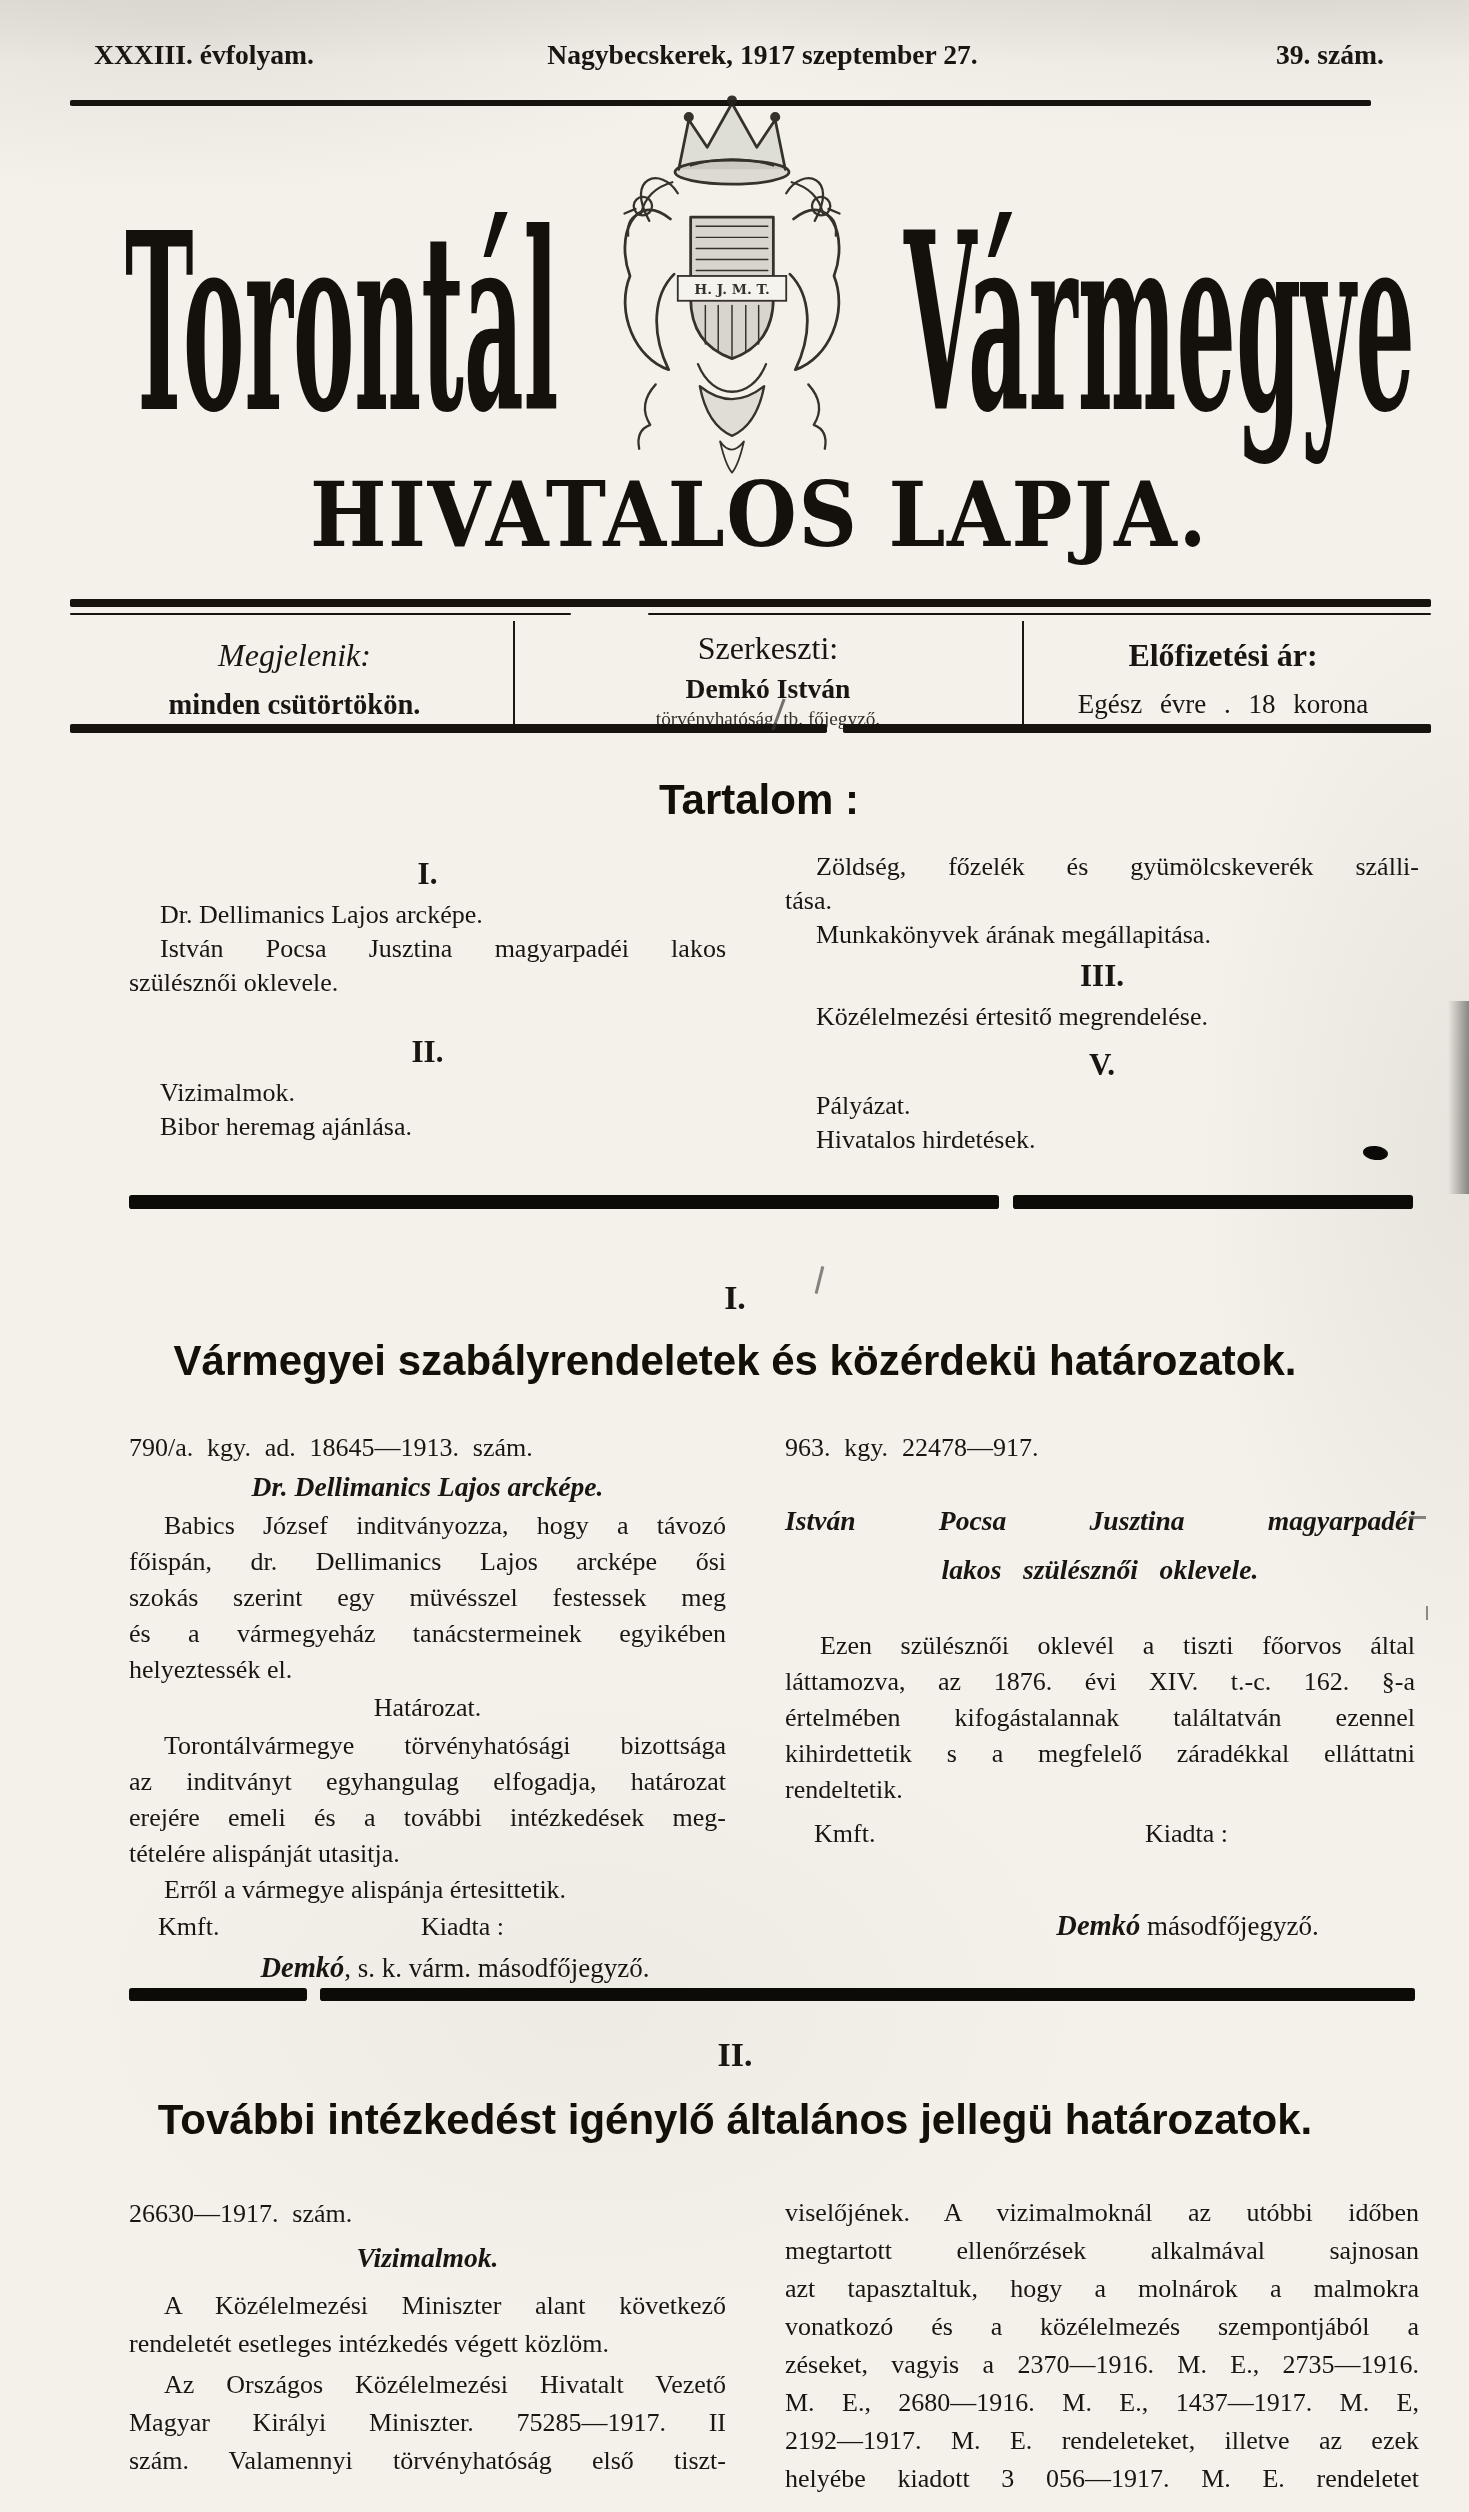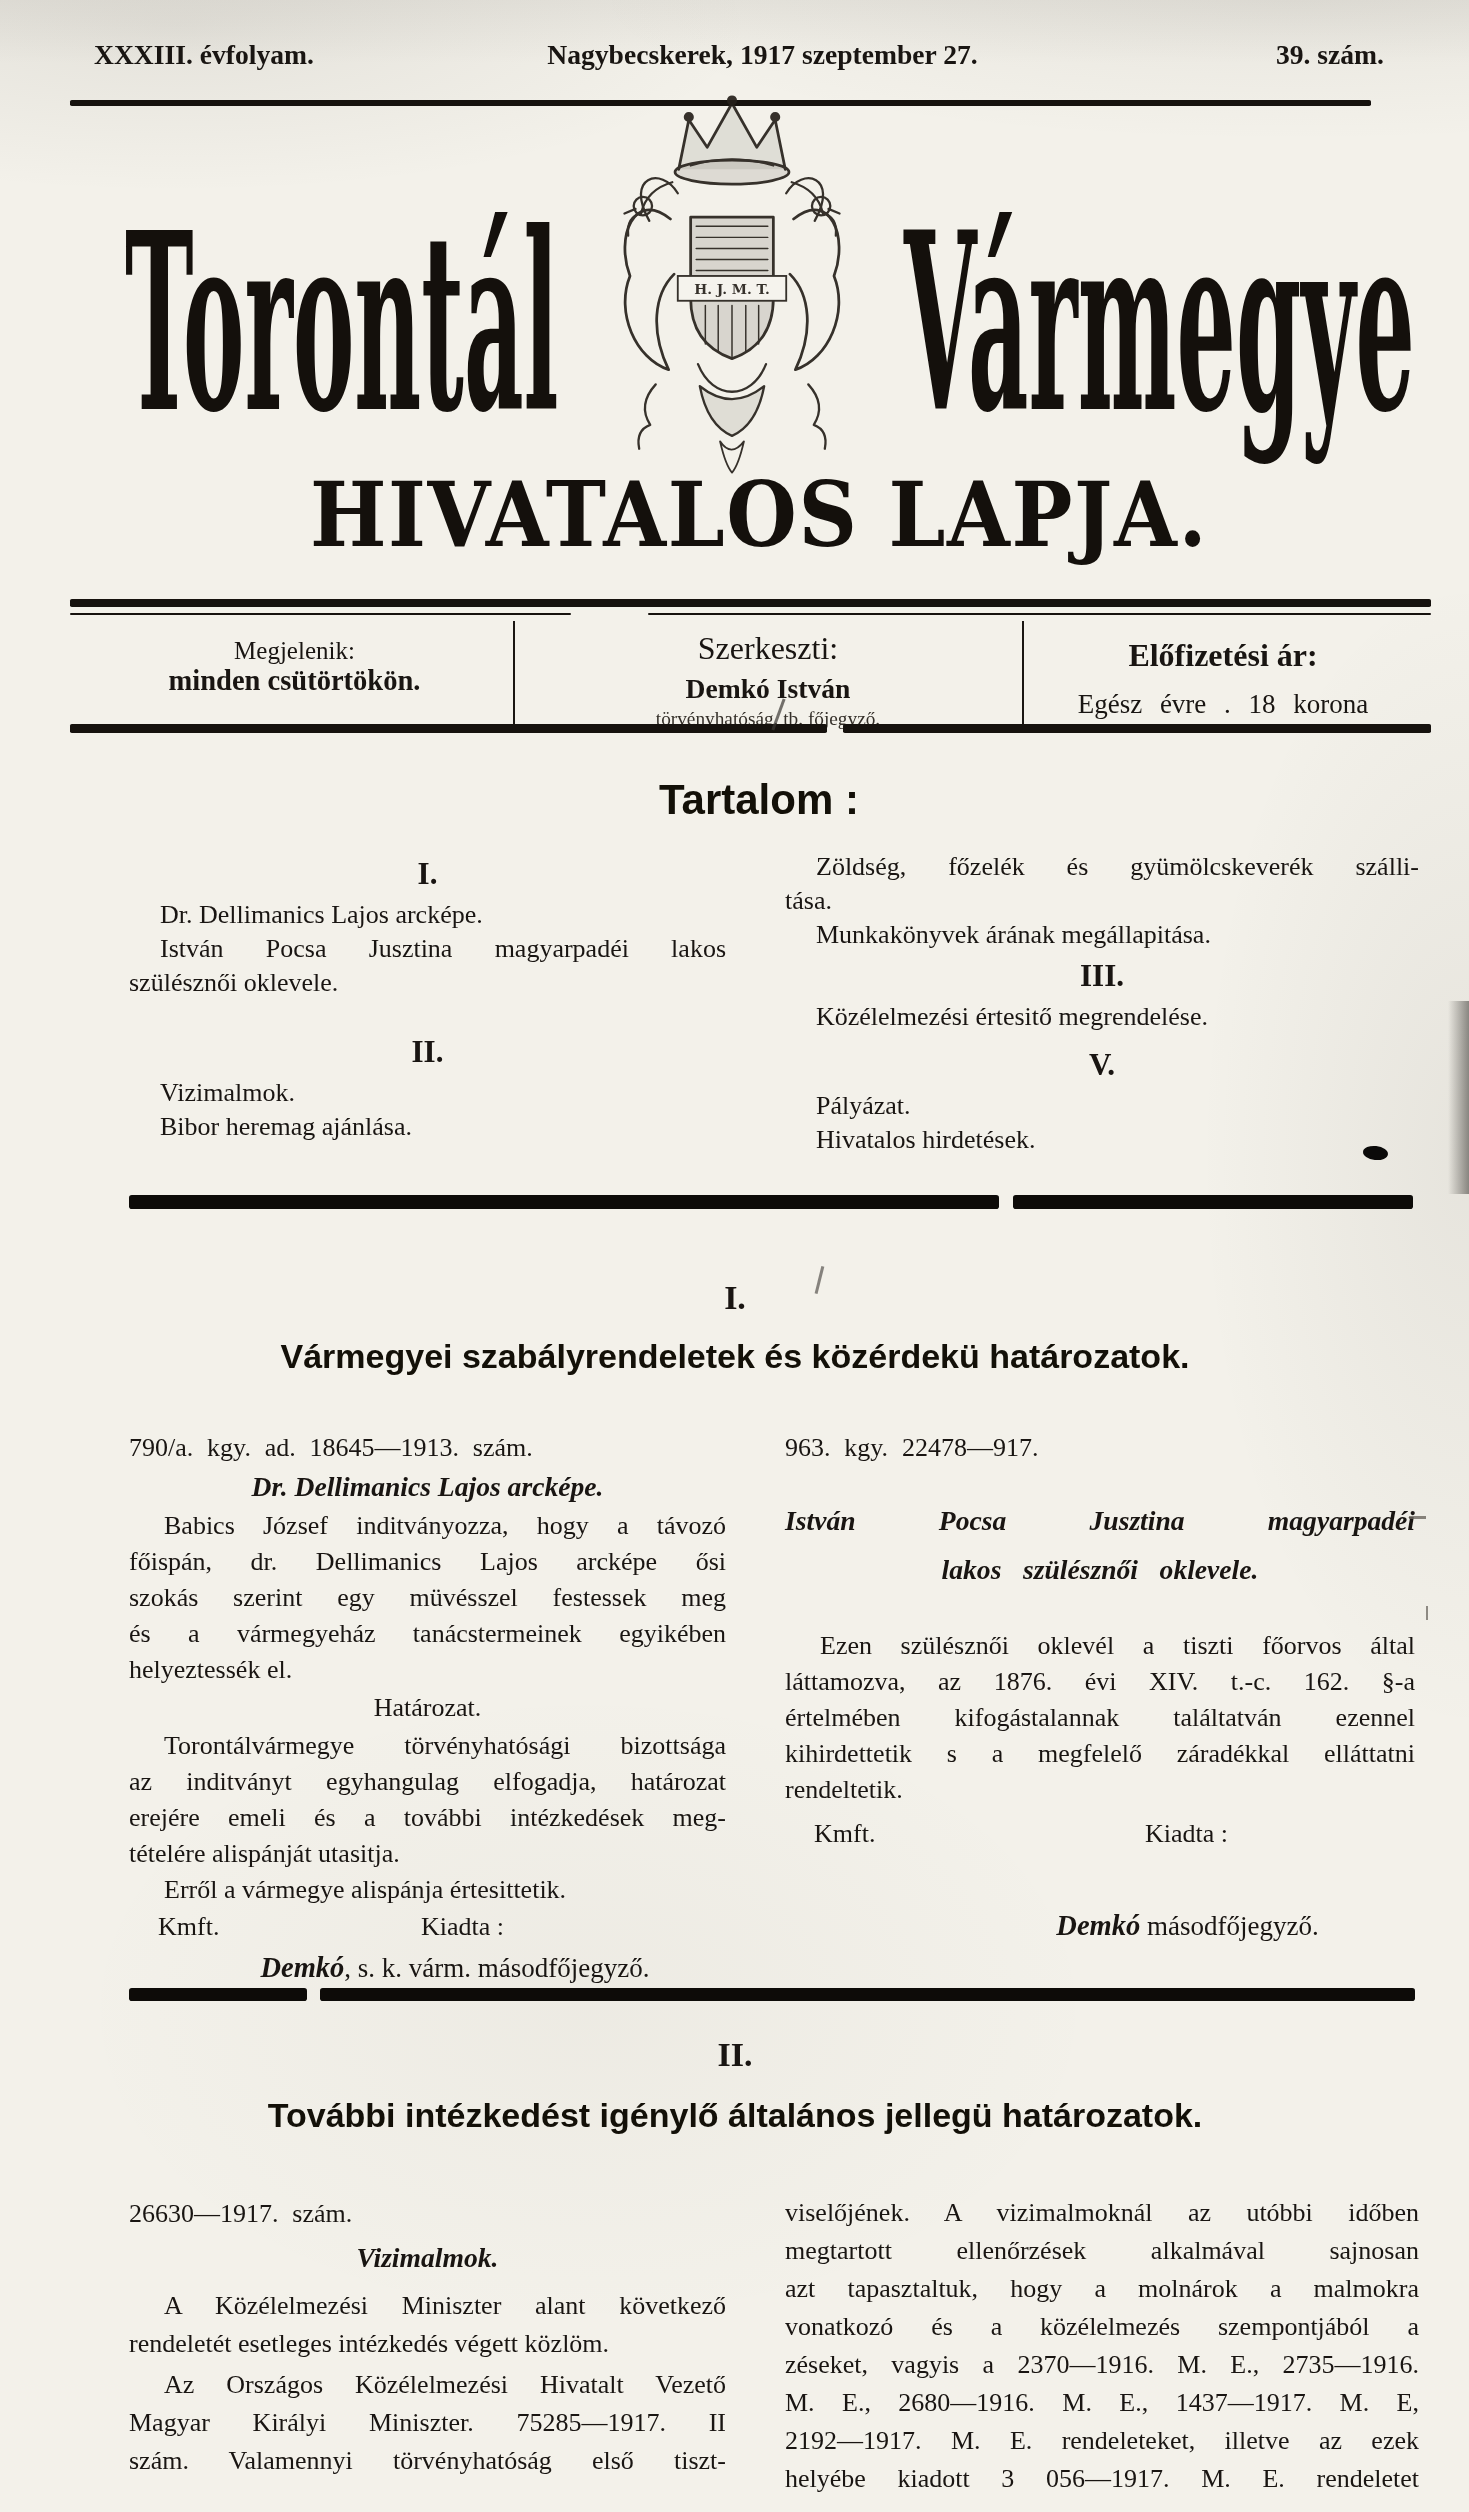"Megjelenik:" #cell1 .a { font-size: 25px -> 32px; font-style: none -> italic; margin-bottom: 0 -> 15px }
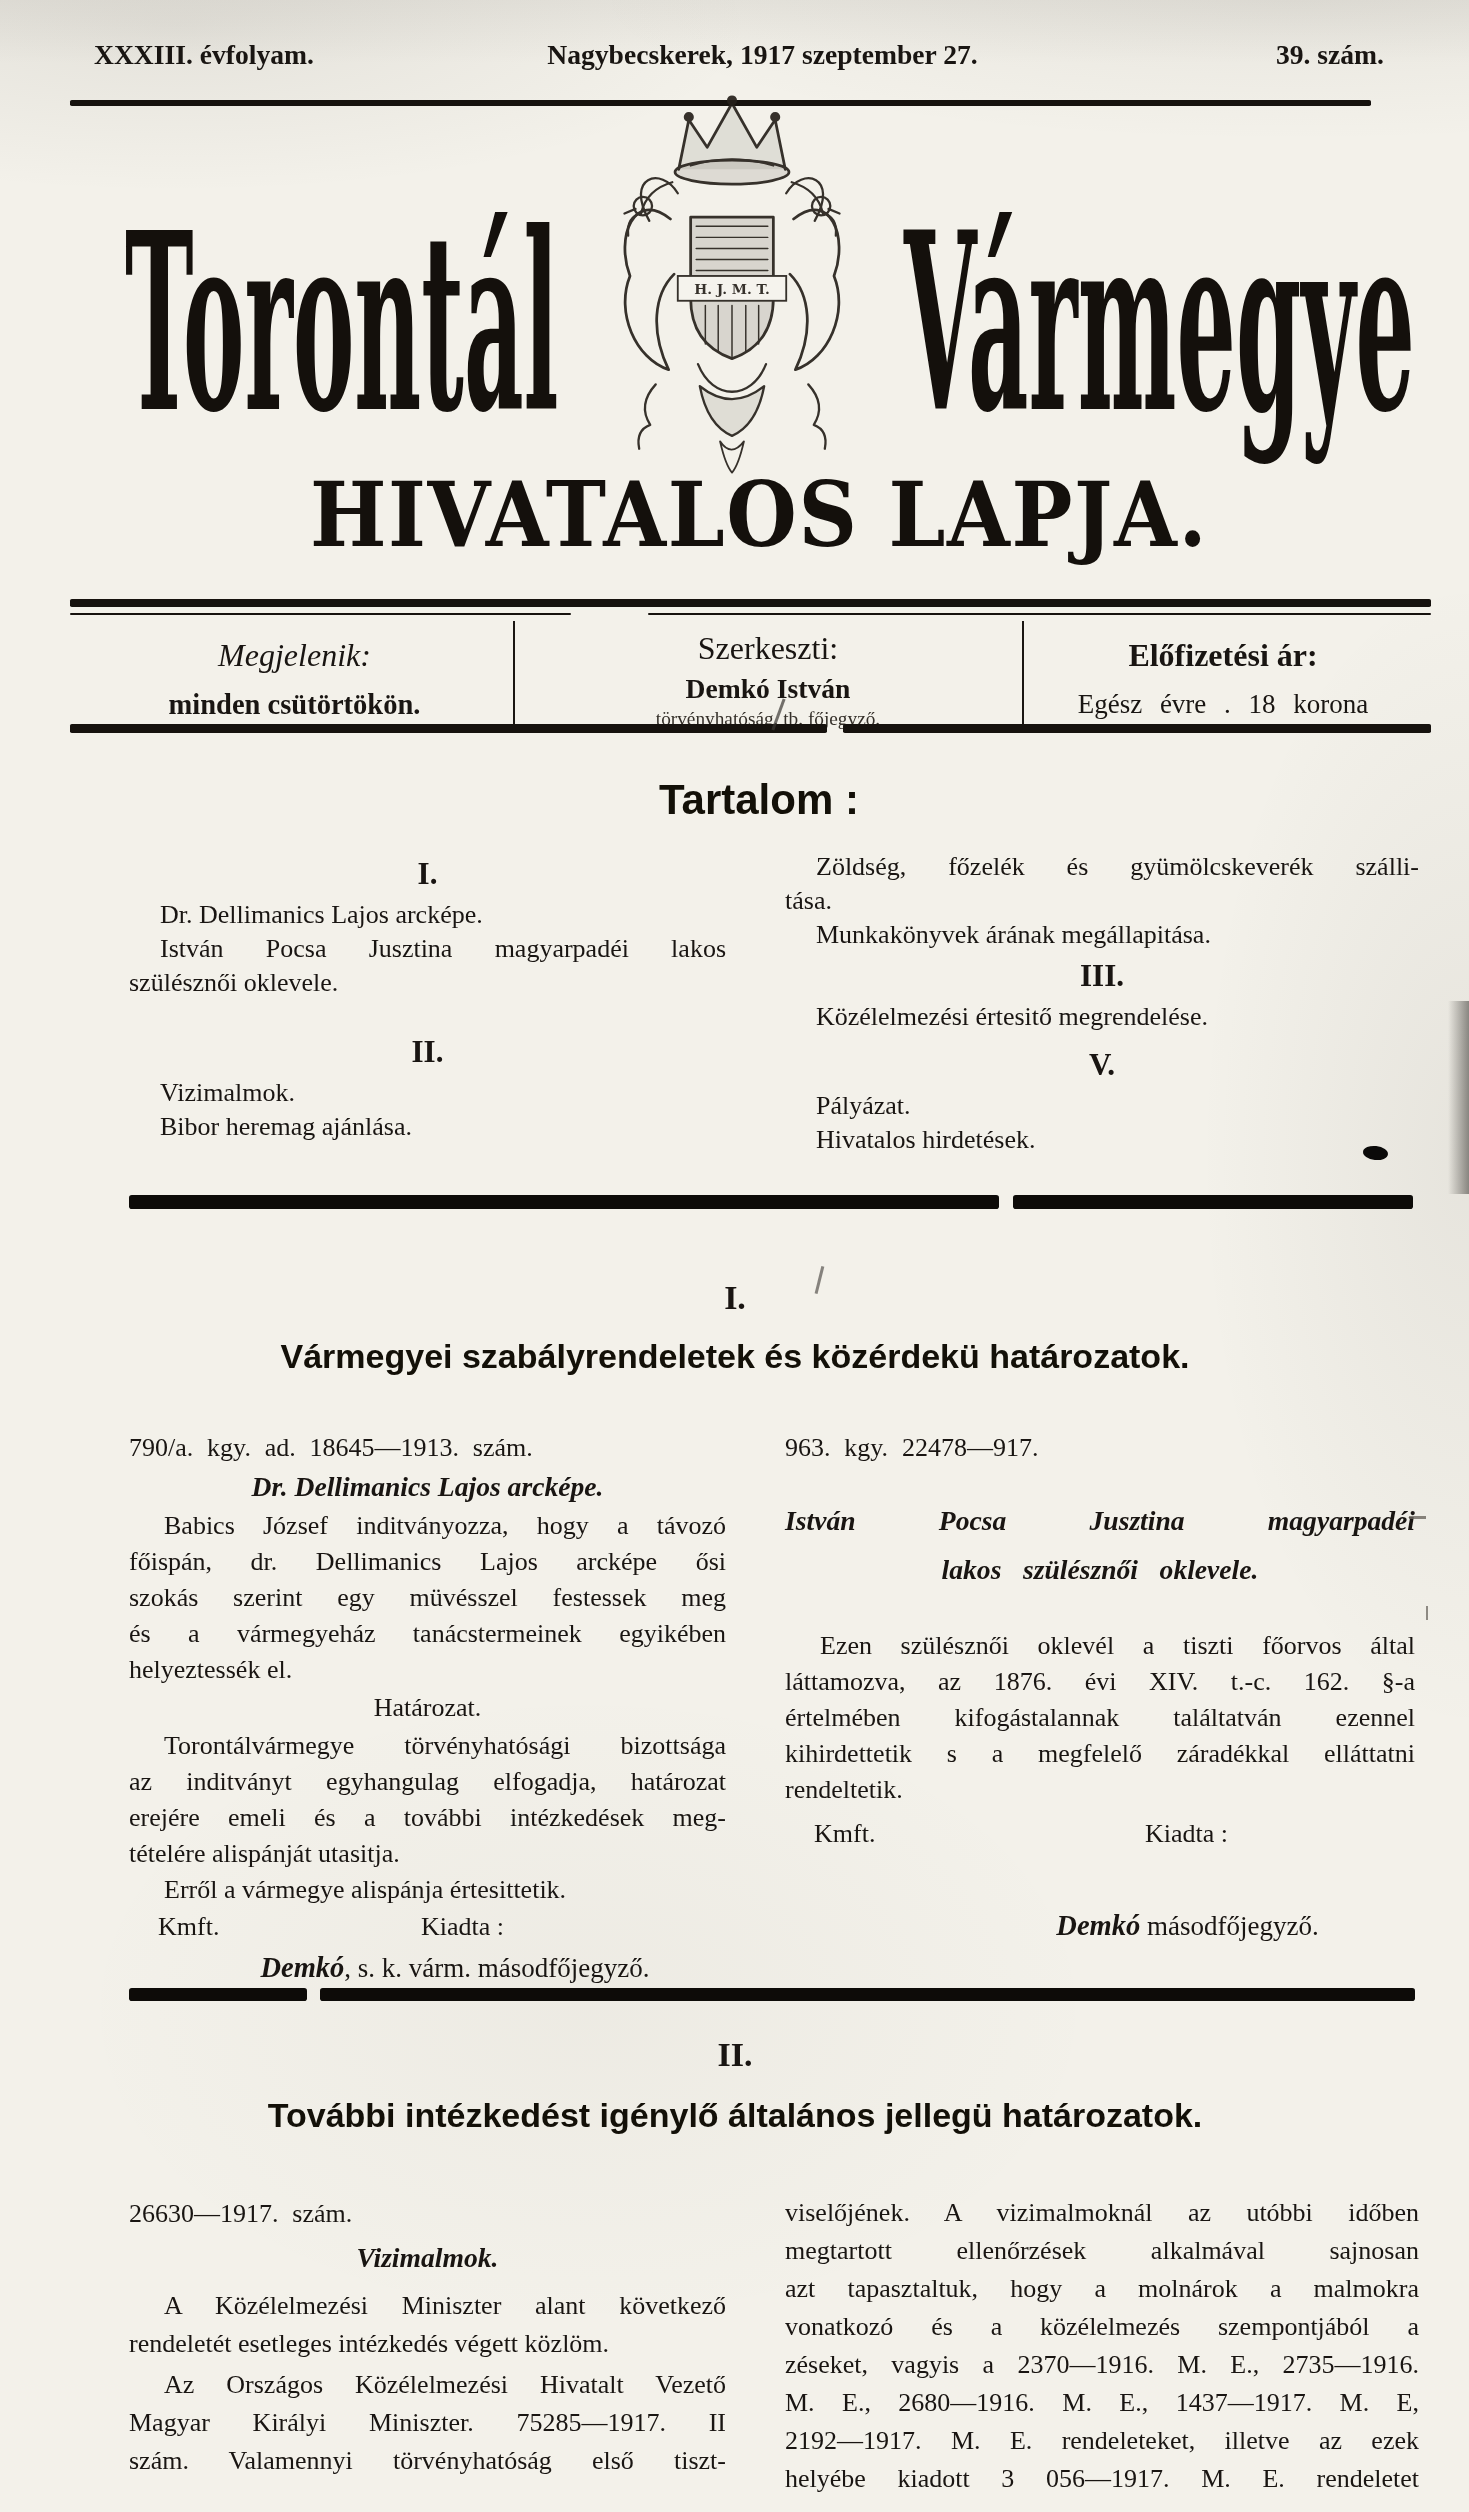"Vármegyei szabályrendeletek és közérdekü" .sec-title { font-size: 34px -> 42px }
